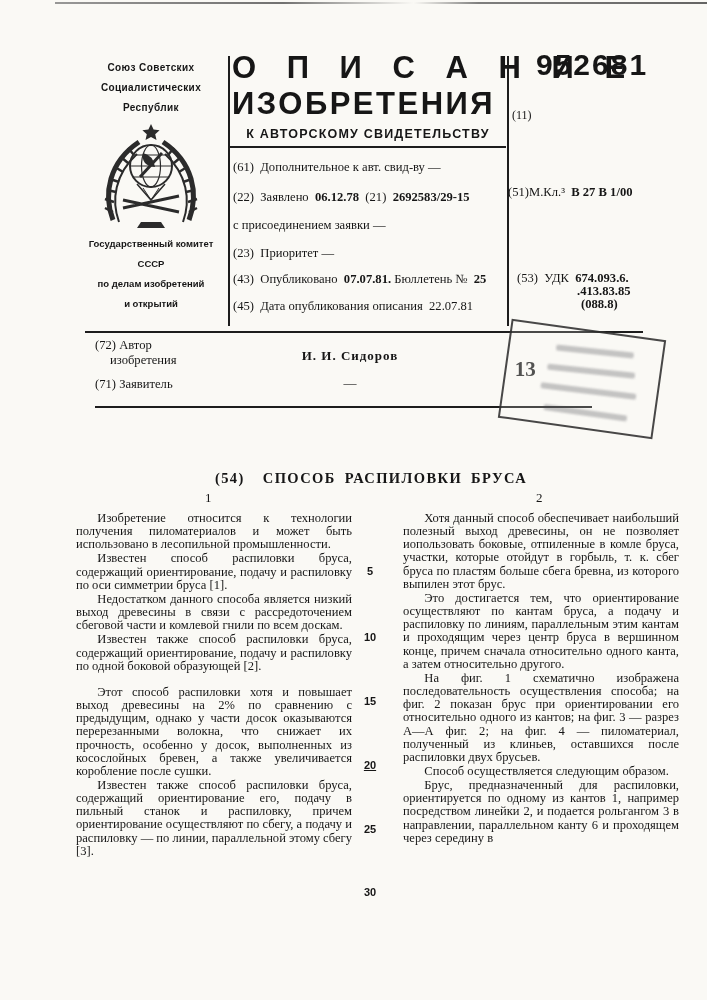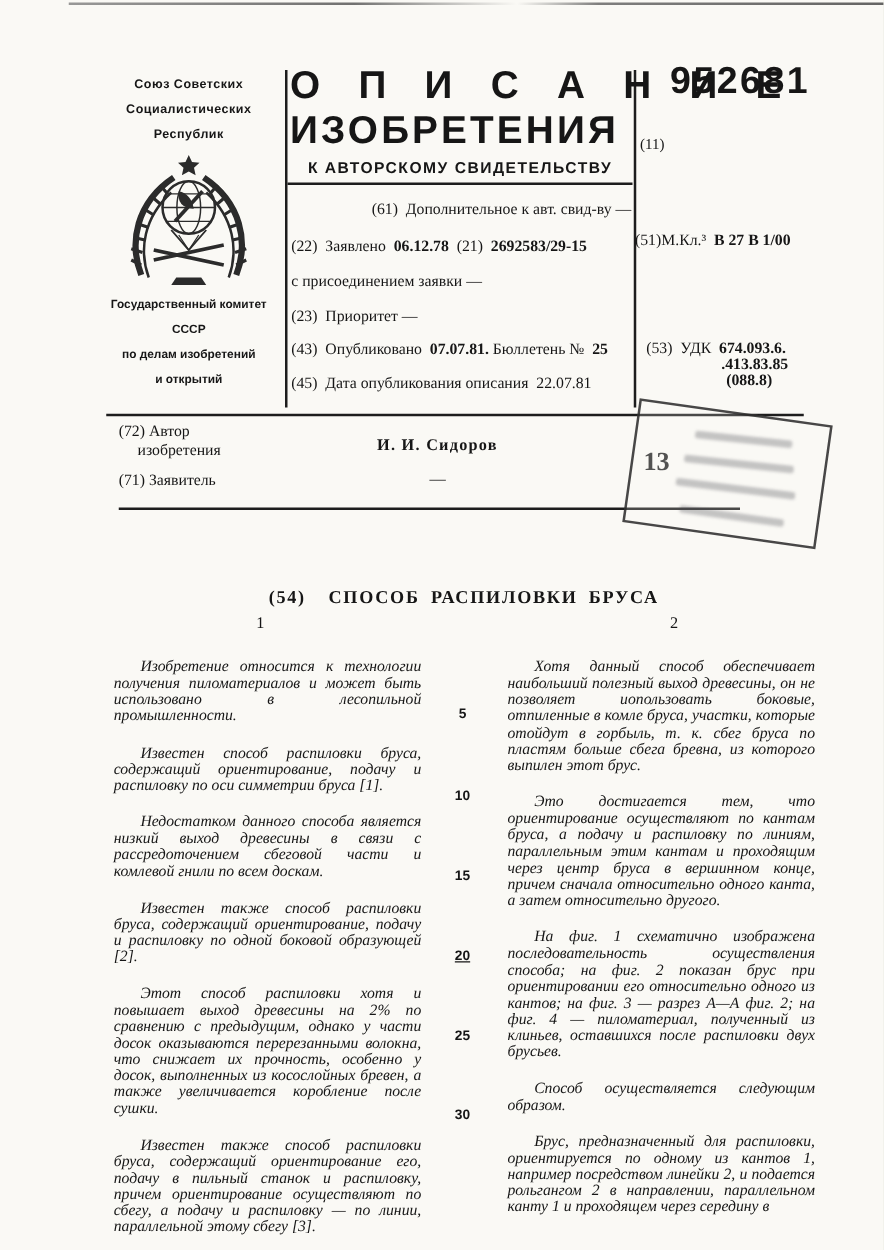"(61) Дополнительное к авт. свид-ву" div.abs { text-align: right -> none }
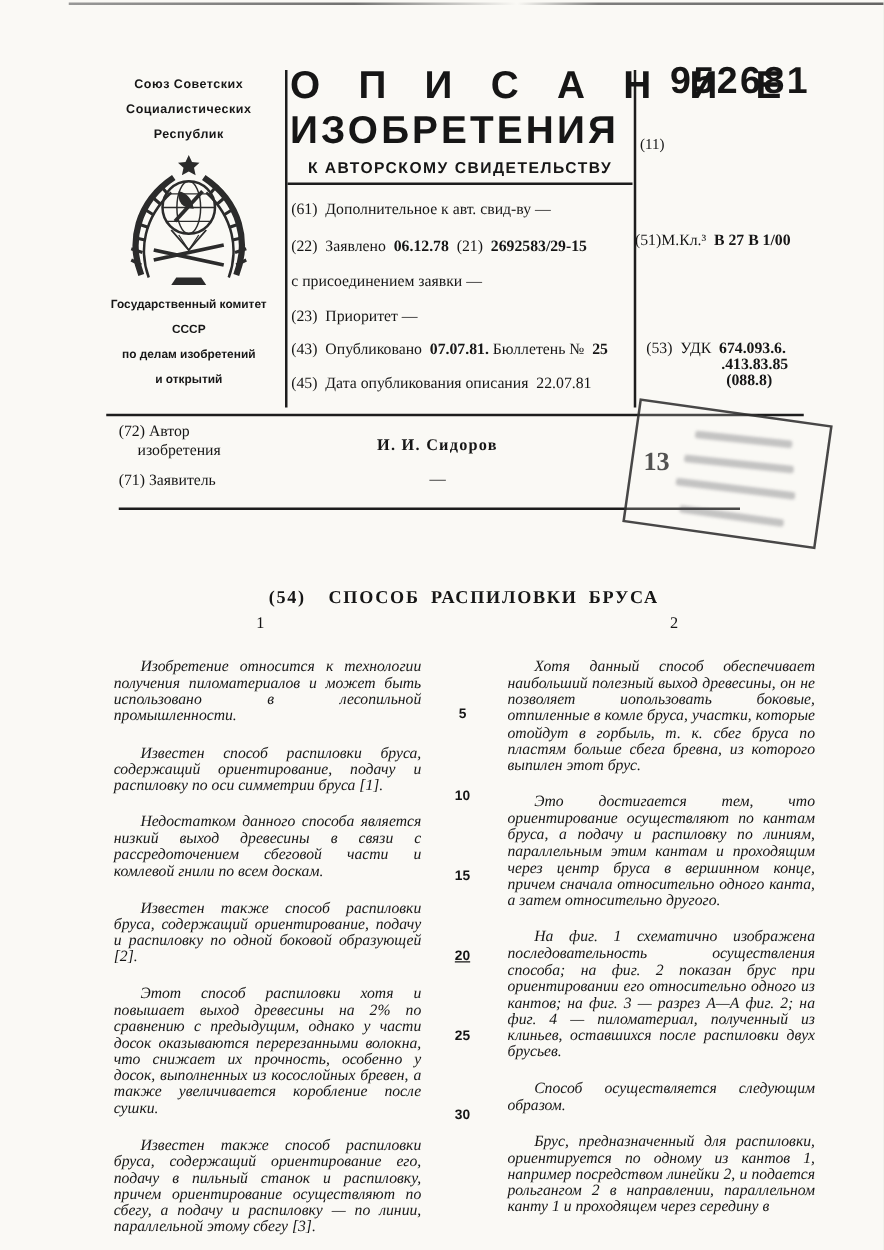"Изобретение относится к технологии" .col p { font-style: italic -> none; margin: 16px -> 1px }
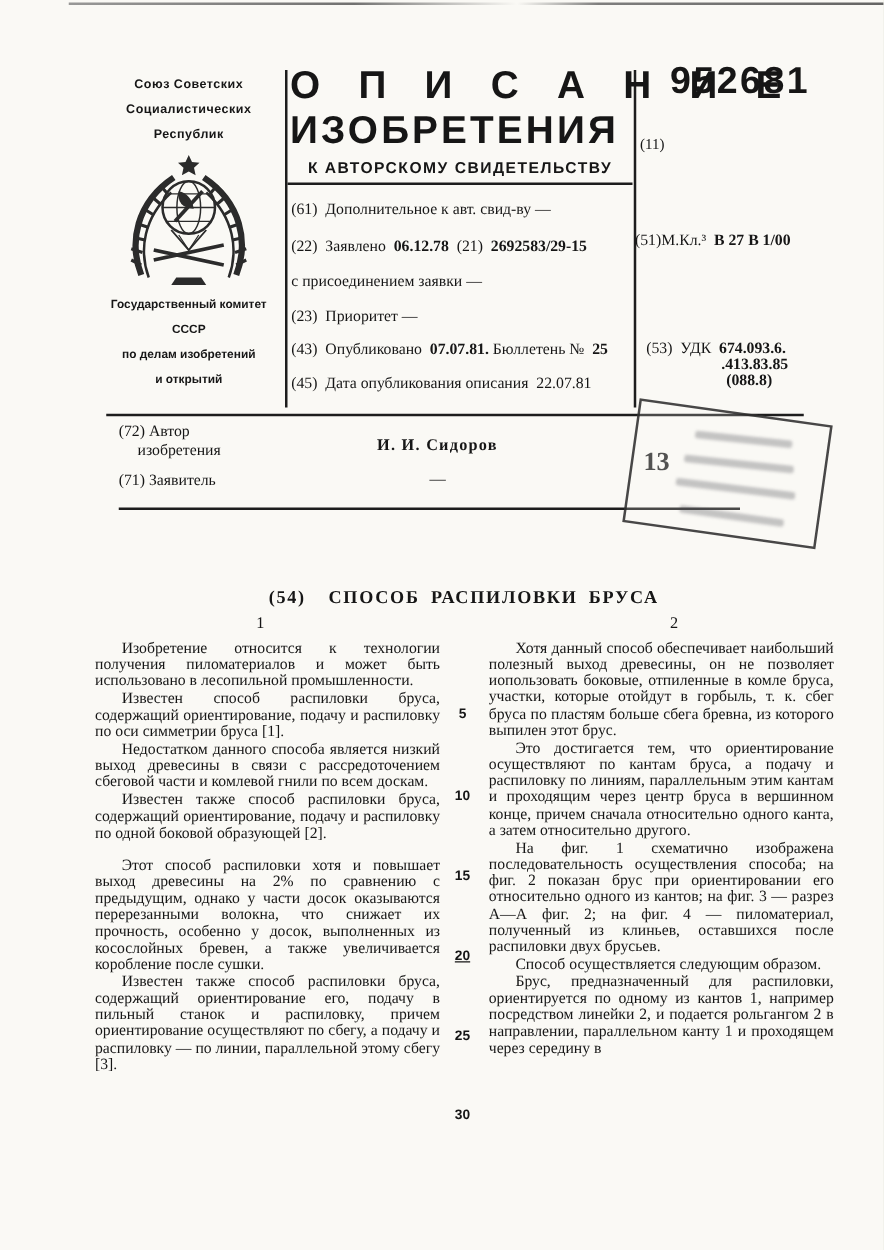"Хотя данный способ обеспечивает" .col2 { left: 390px -> 402px }
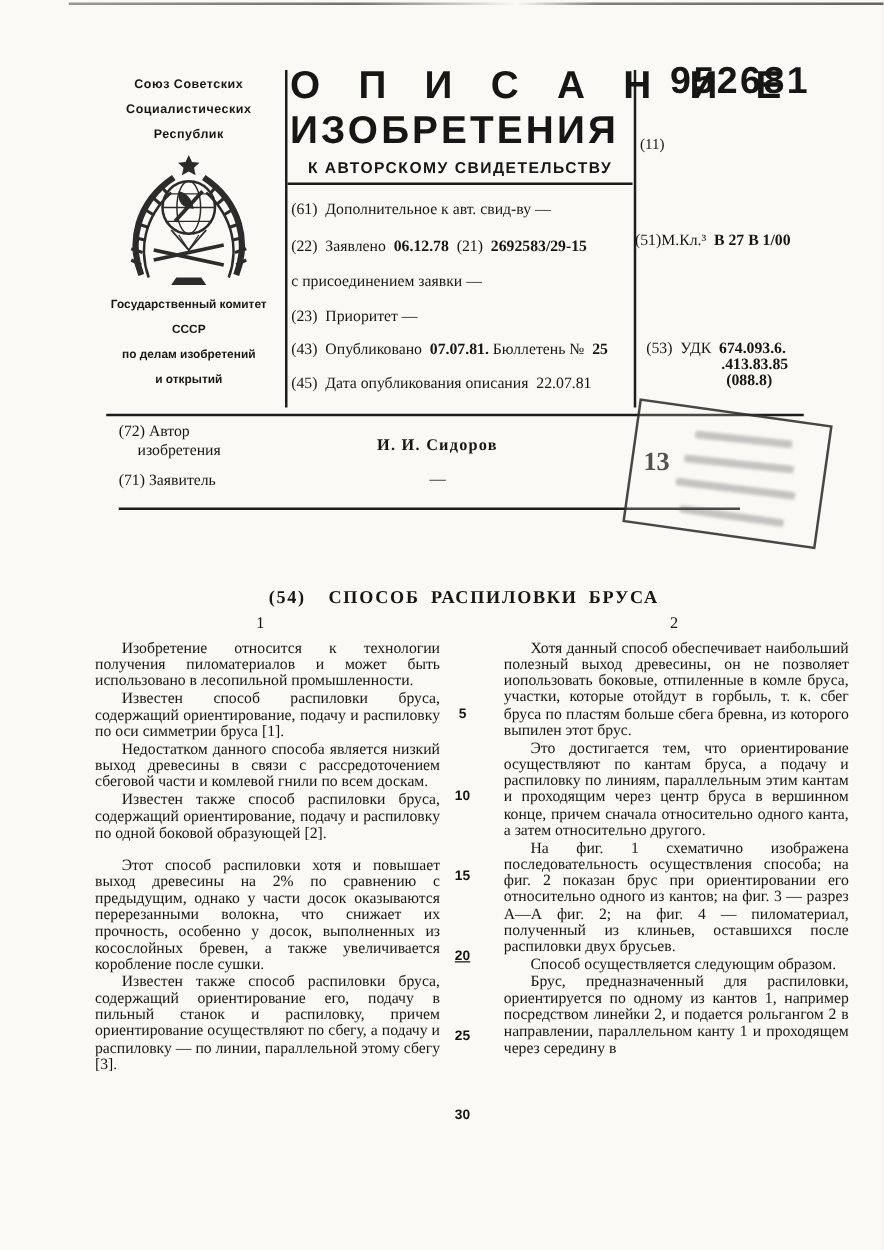"Брус, предназначенный для распиловки," p { text: 2 в направлении, параллельном канту 1 -> 3 в направлении, параллельном канту 6 }
